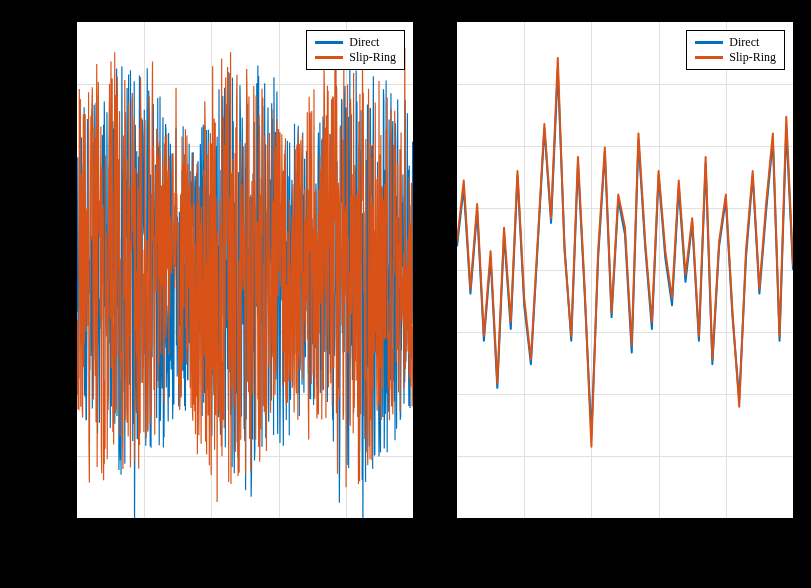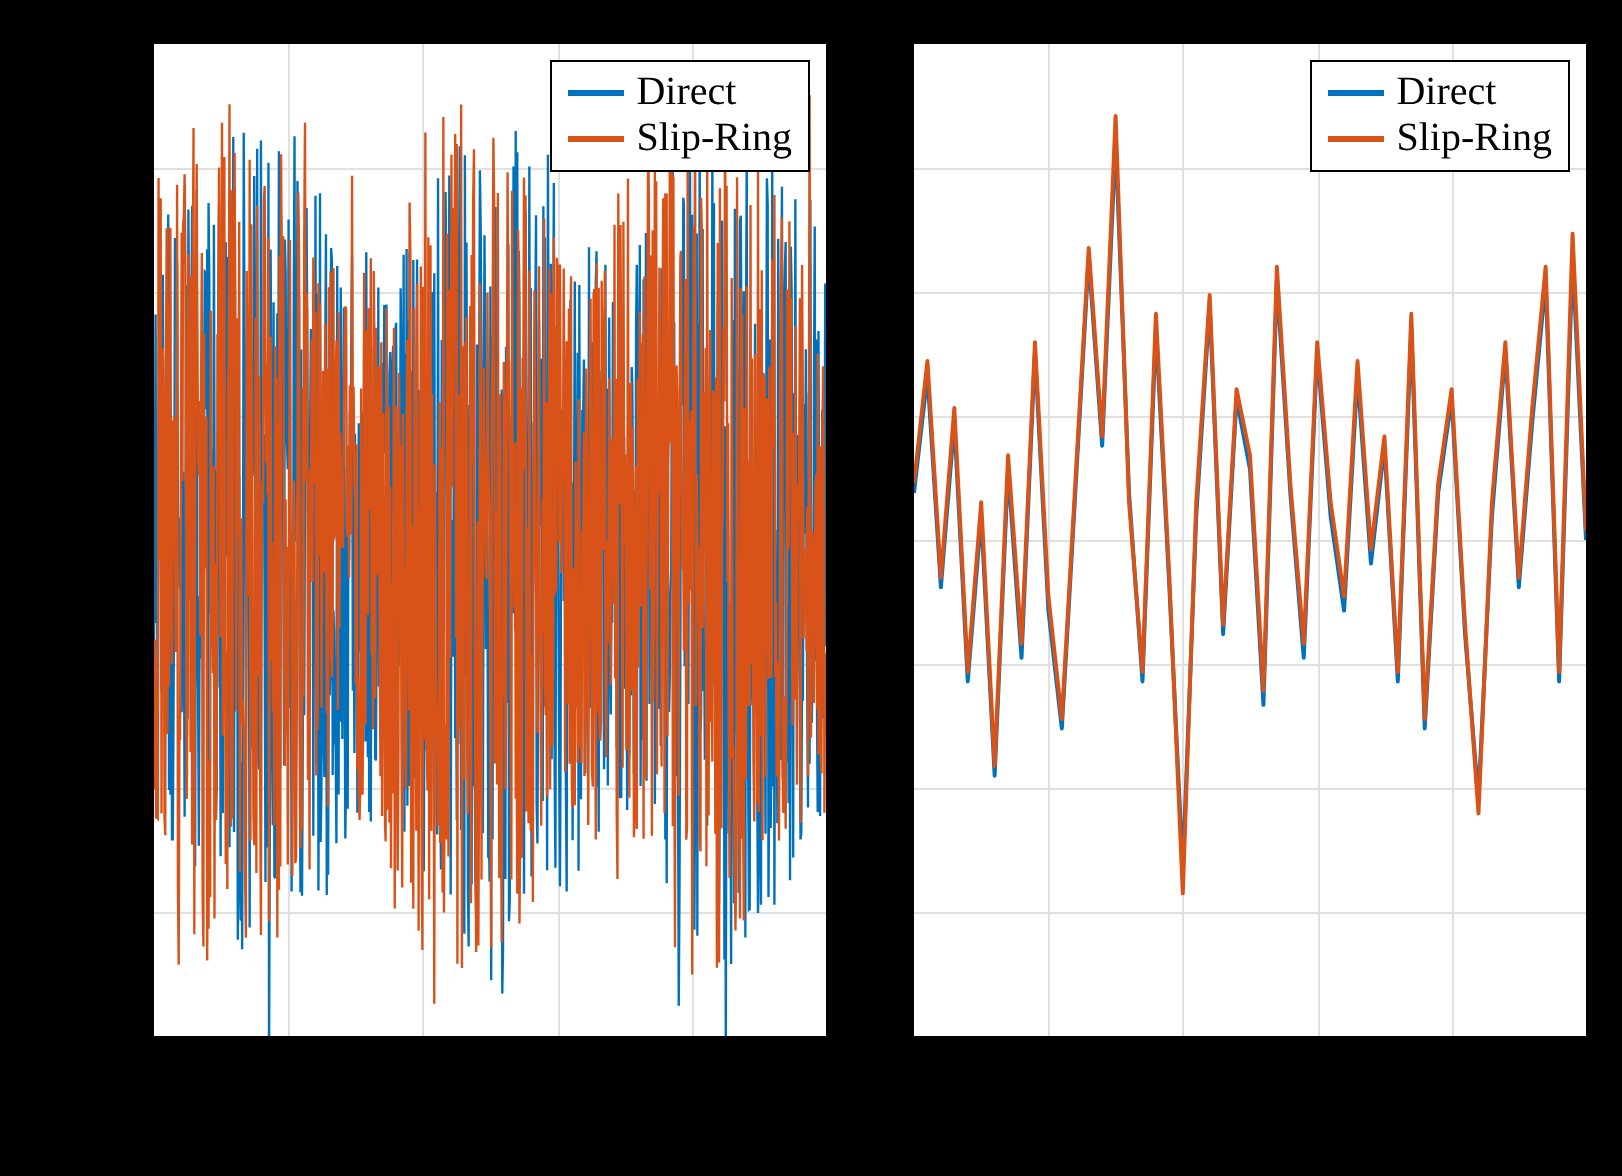"Direct" .legend { font-size: 20px -> 12px }
